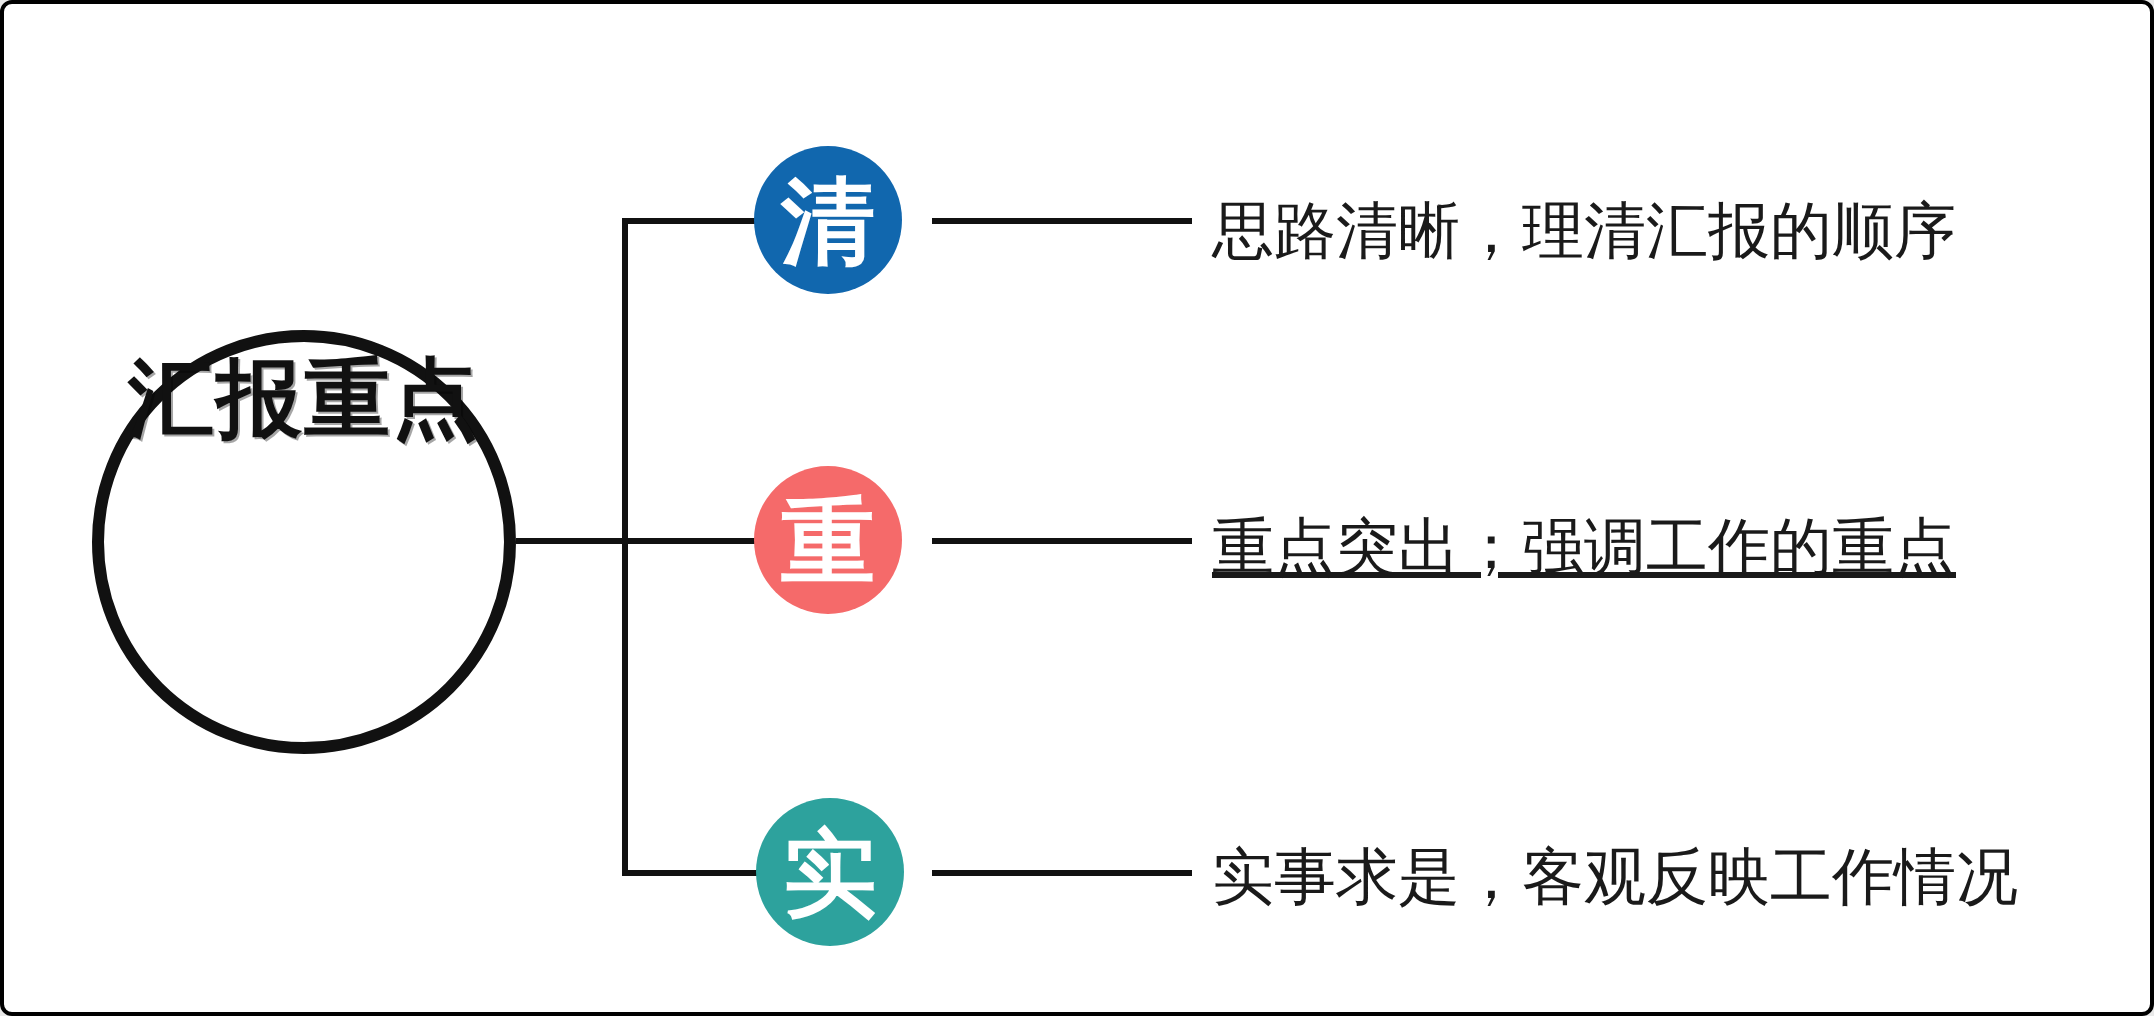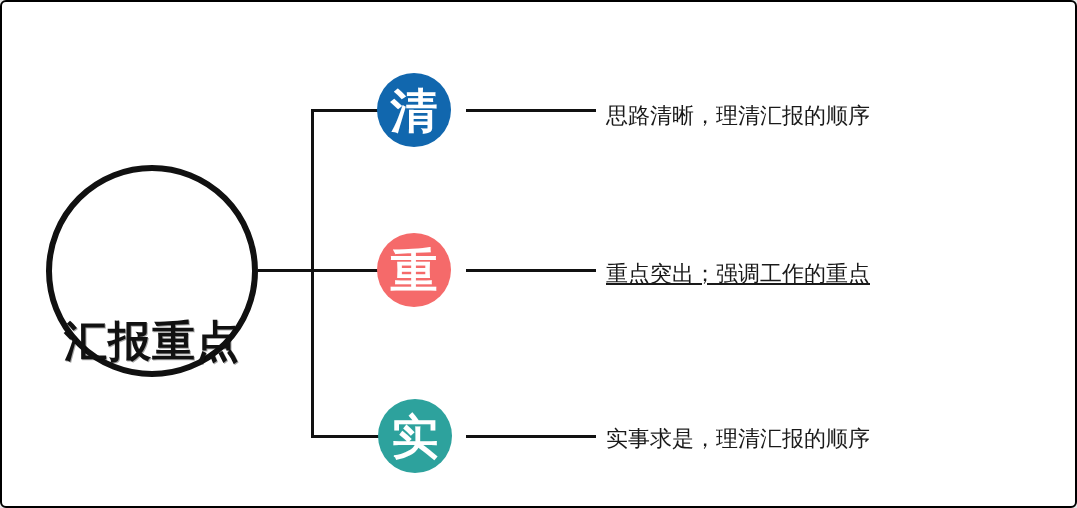"思路清晰，理清汇报的顺序" .desc { font-size: 22px -> 31px }
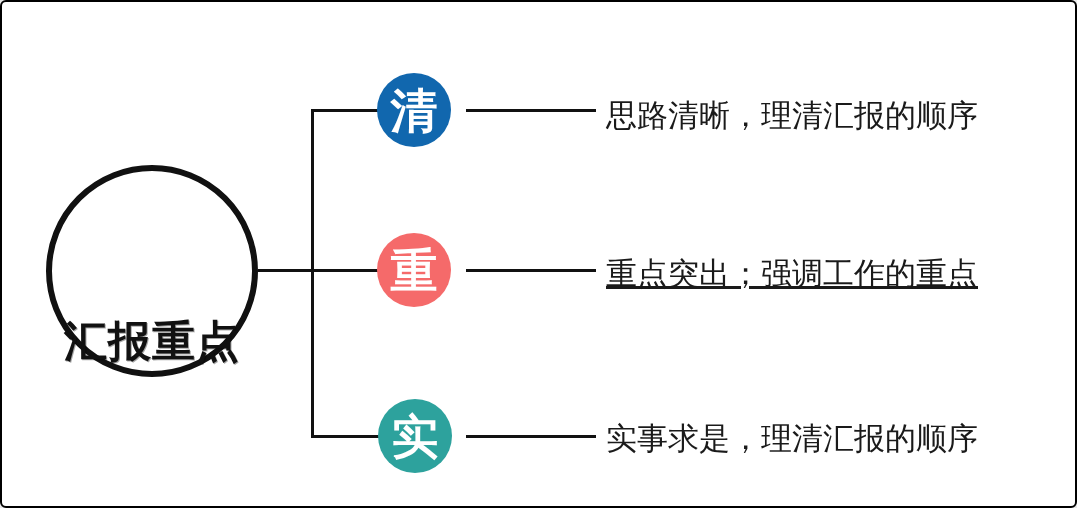"汇报重点" .root-circle { align-items: flex-end -> flex-start }
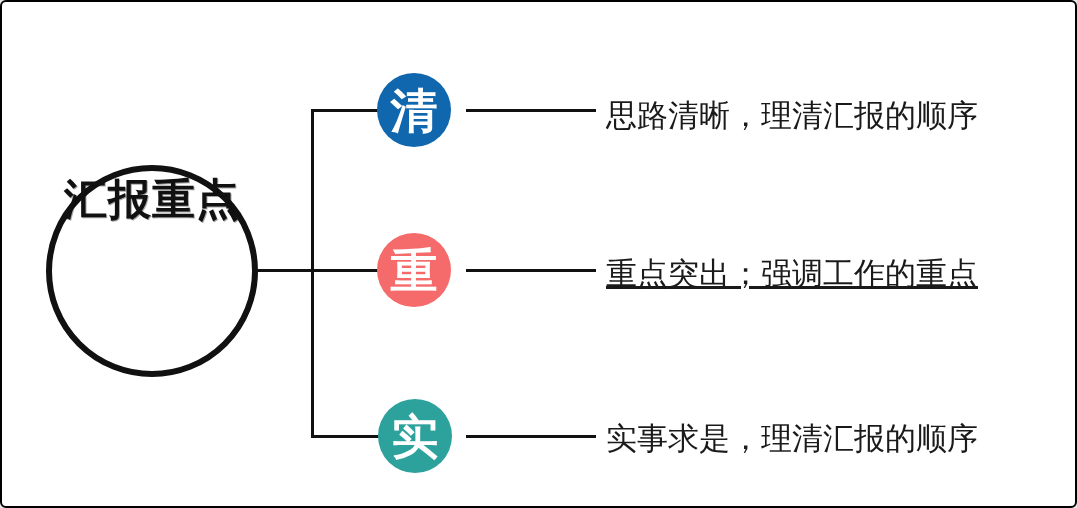"实事求是，理清汇报的顺序" div.desc { text: 理清汇报的顺序 -> 客观反映工作情况 }
